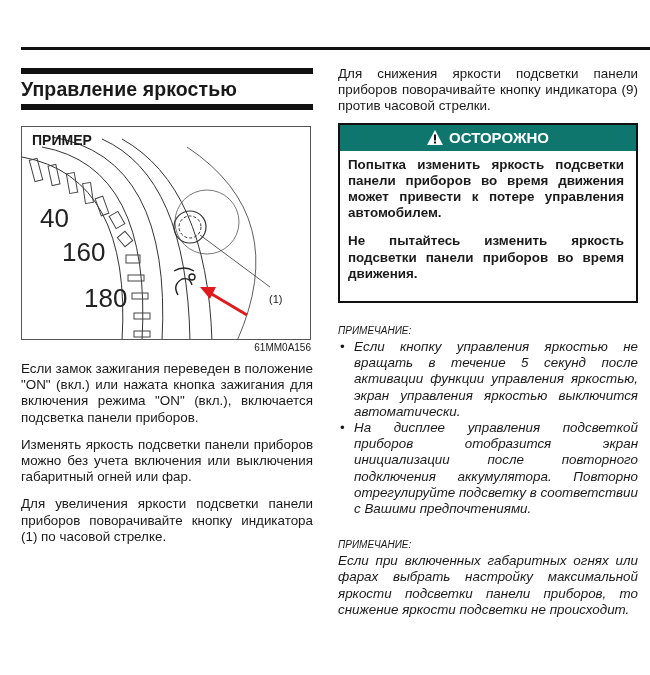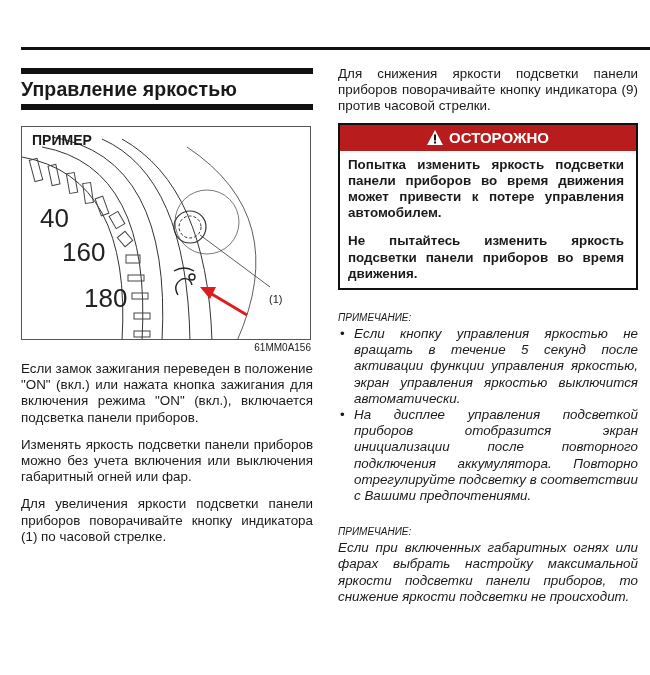"ОСТОРОЖНО" .warn-head { background: #b91c1c -> #0f766e }
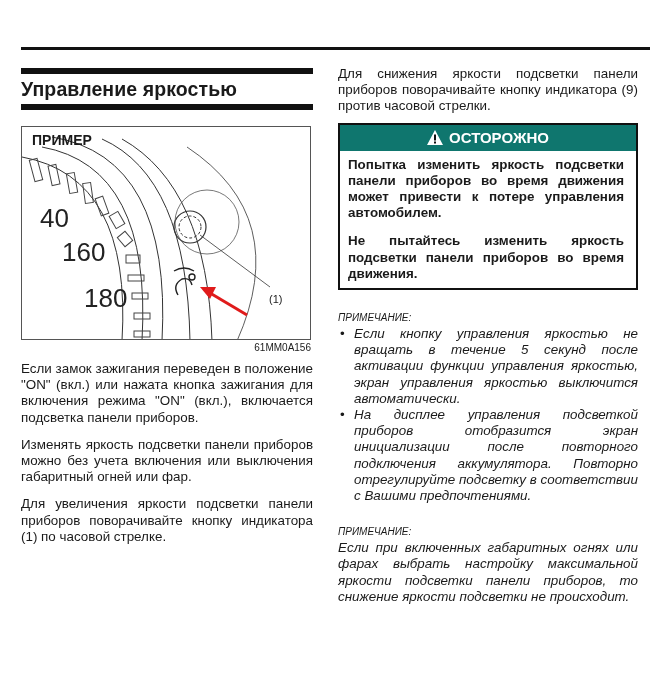"Не пытайтесь изменить яркость подсветки" .warn-body p:last-child { margin-bottom: 0 -> 13px }
